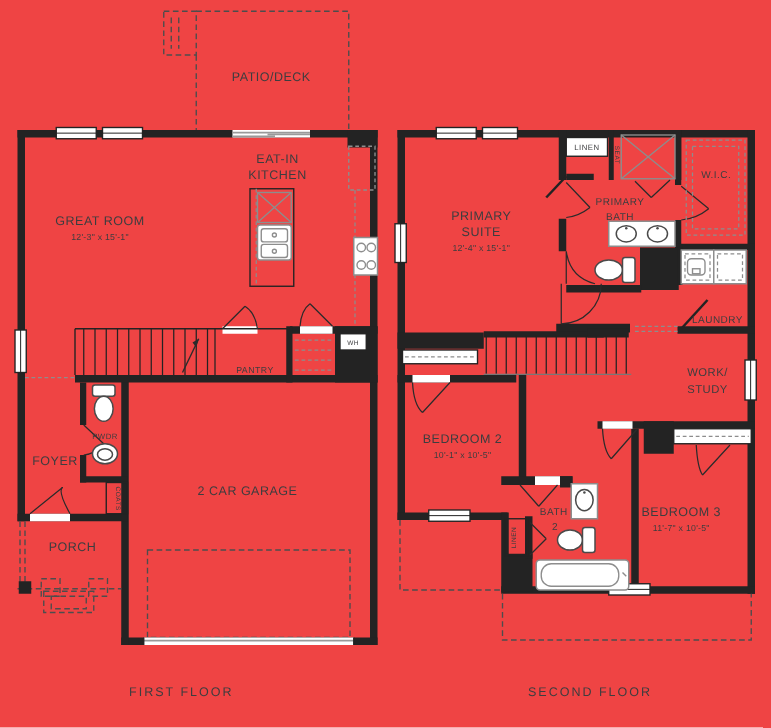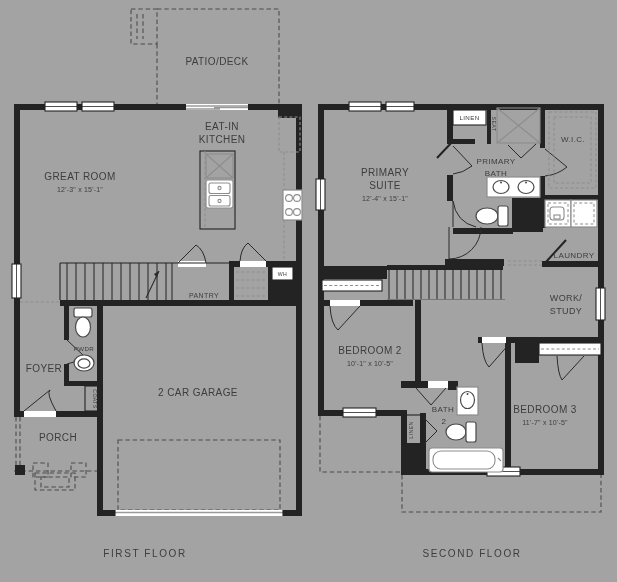"PATIO/DECK" .page { background: #a3a3a3 -> #ef4444 }
